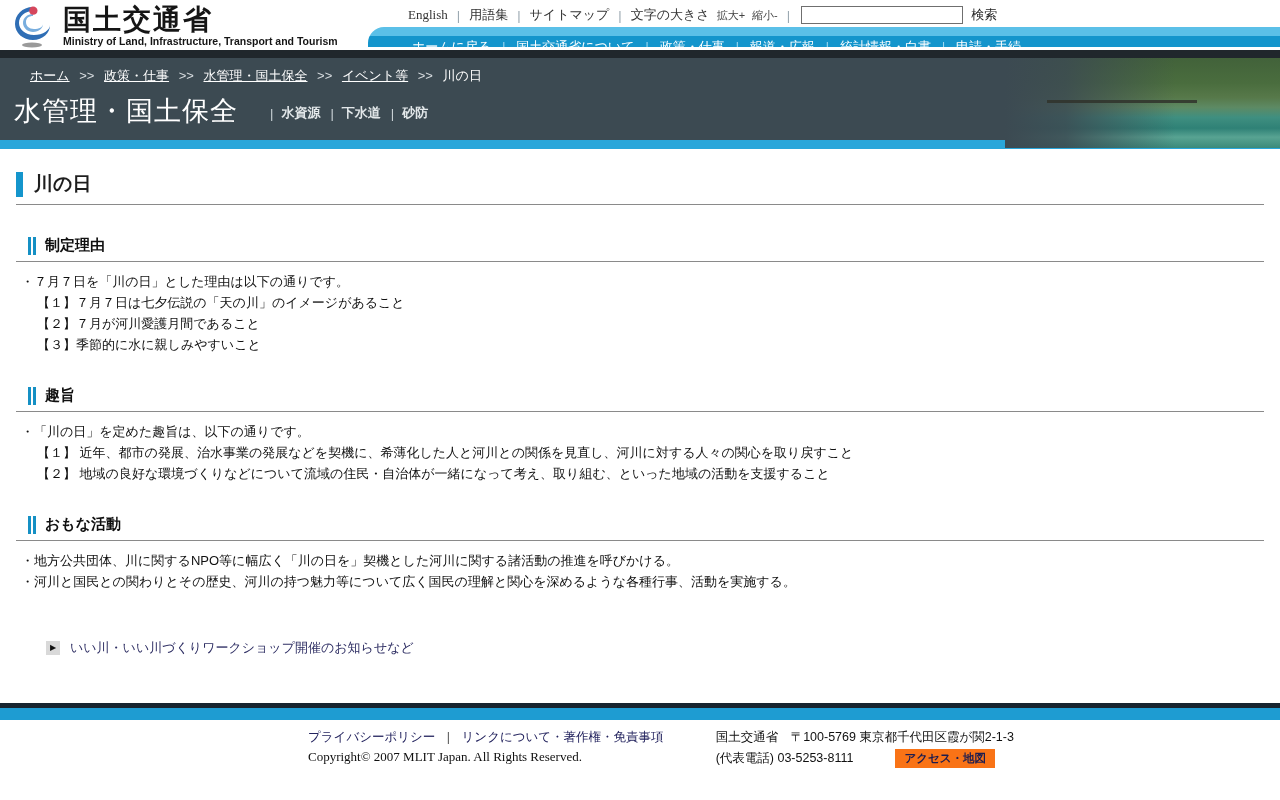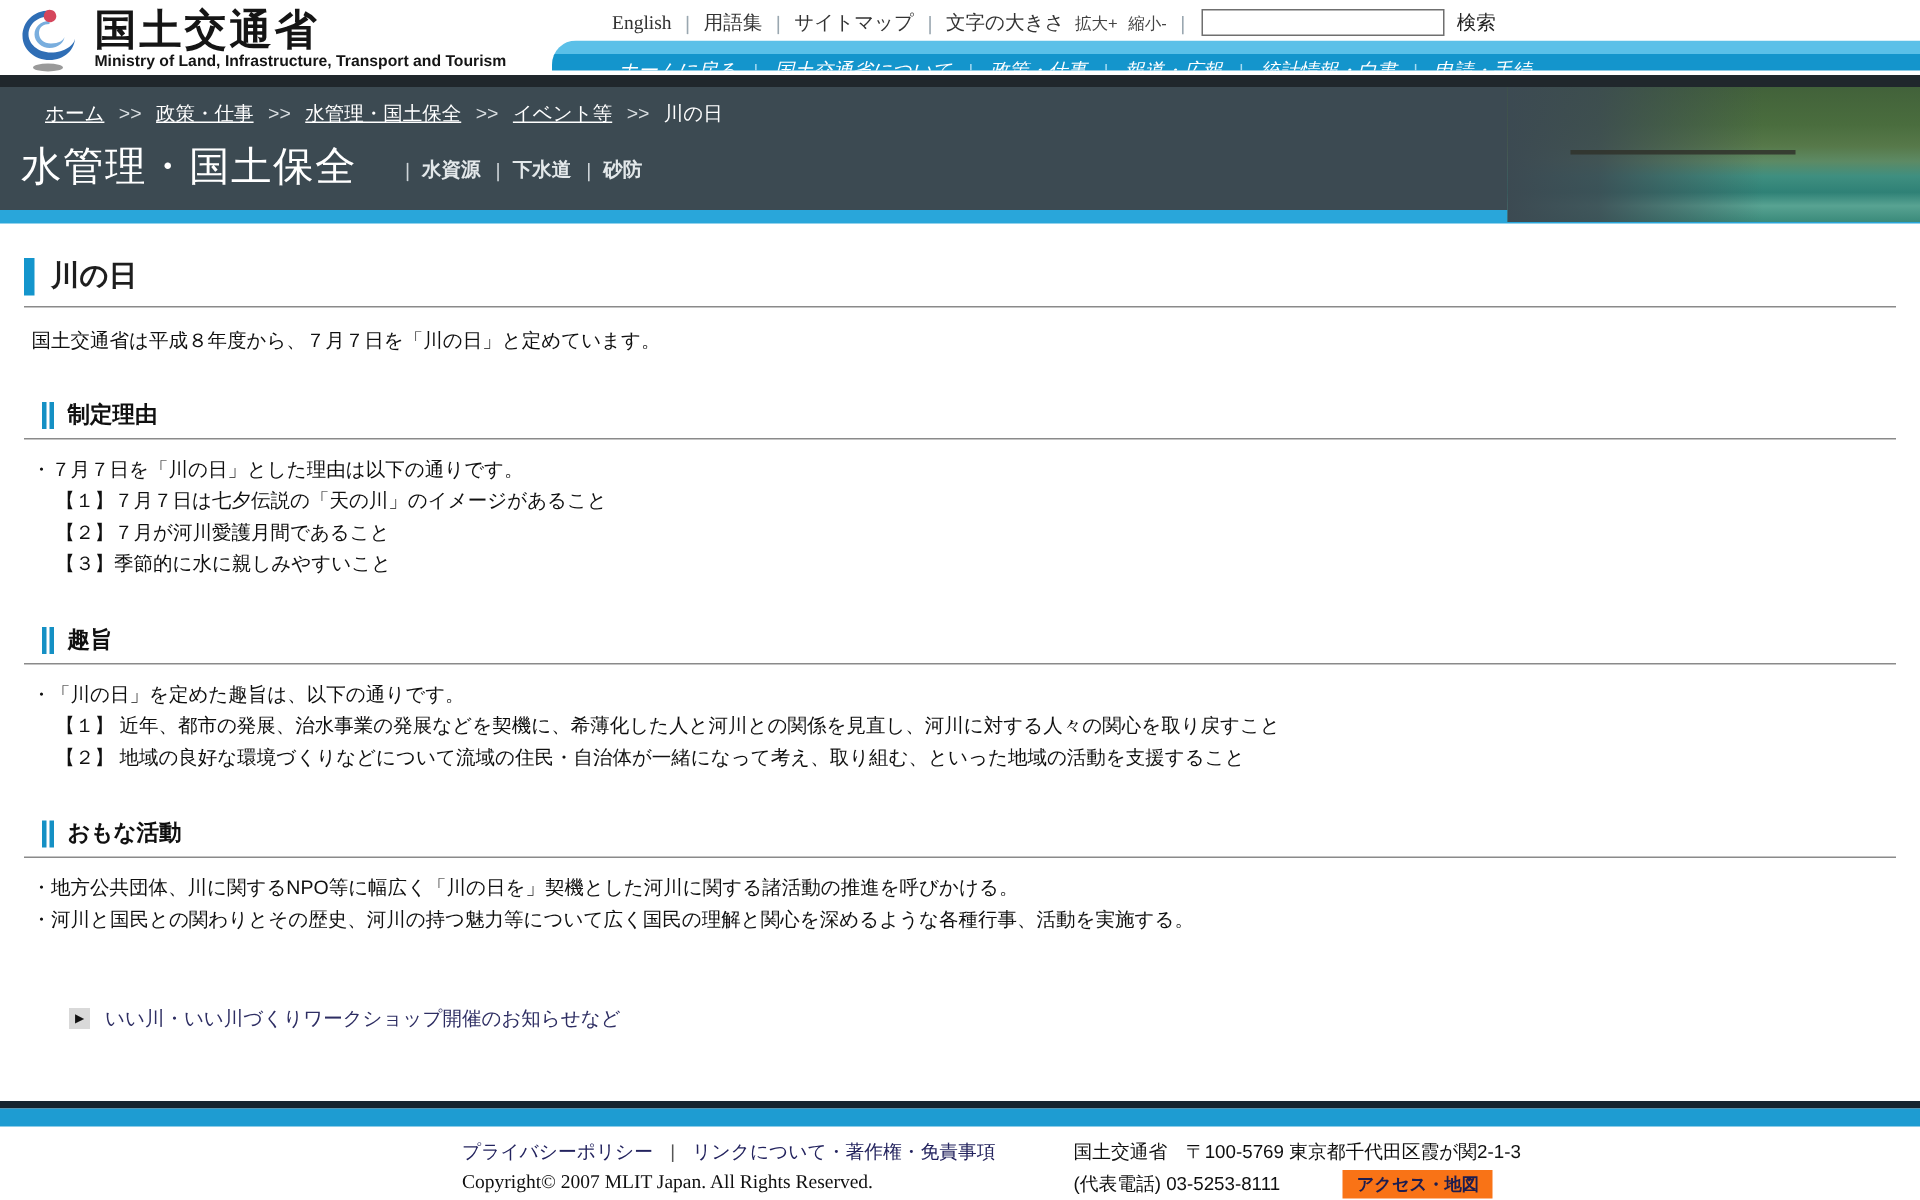"ホームに戻る" .topnav { font-style: italic -> none }
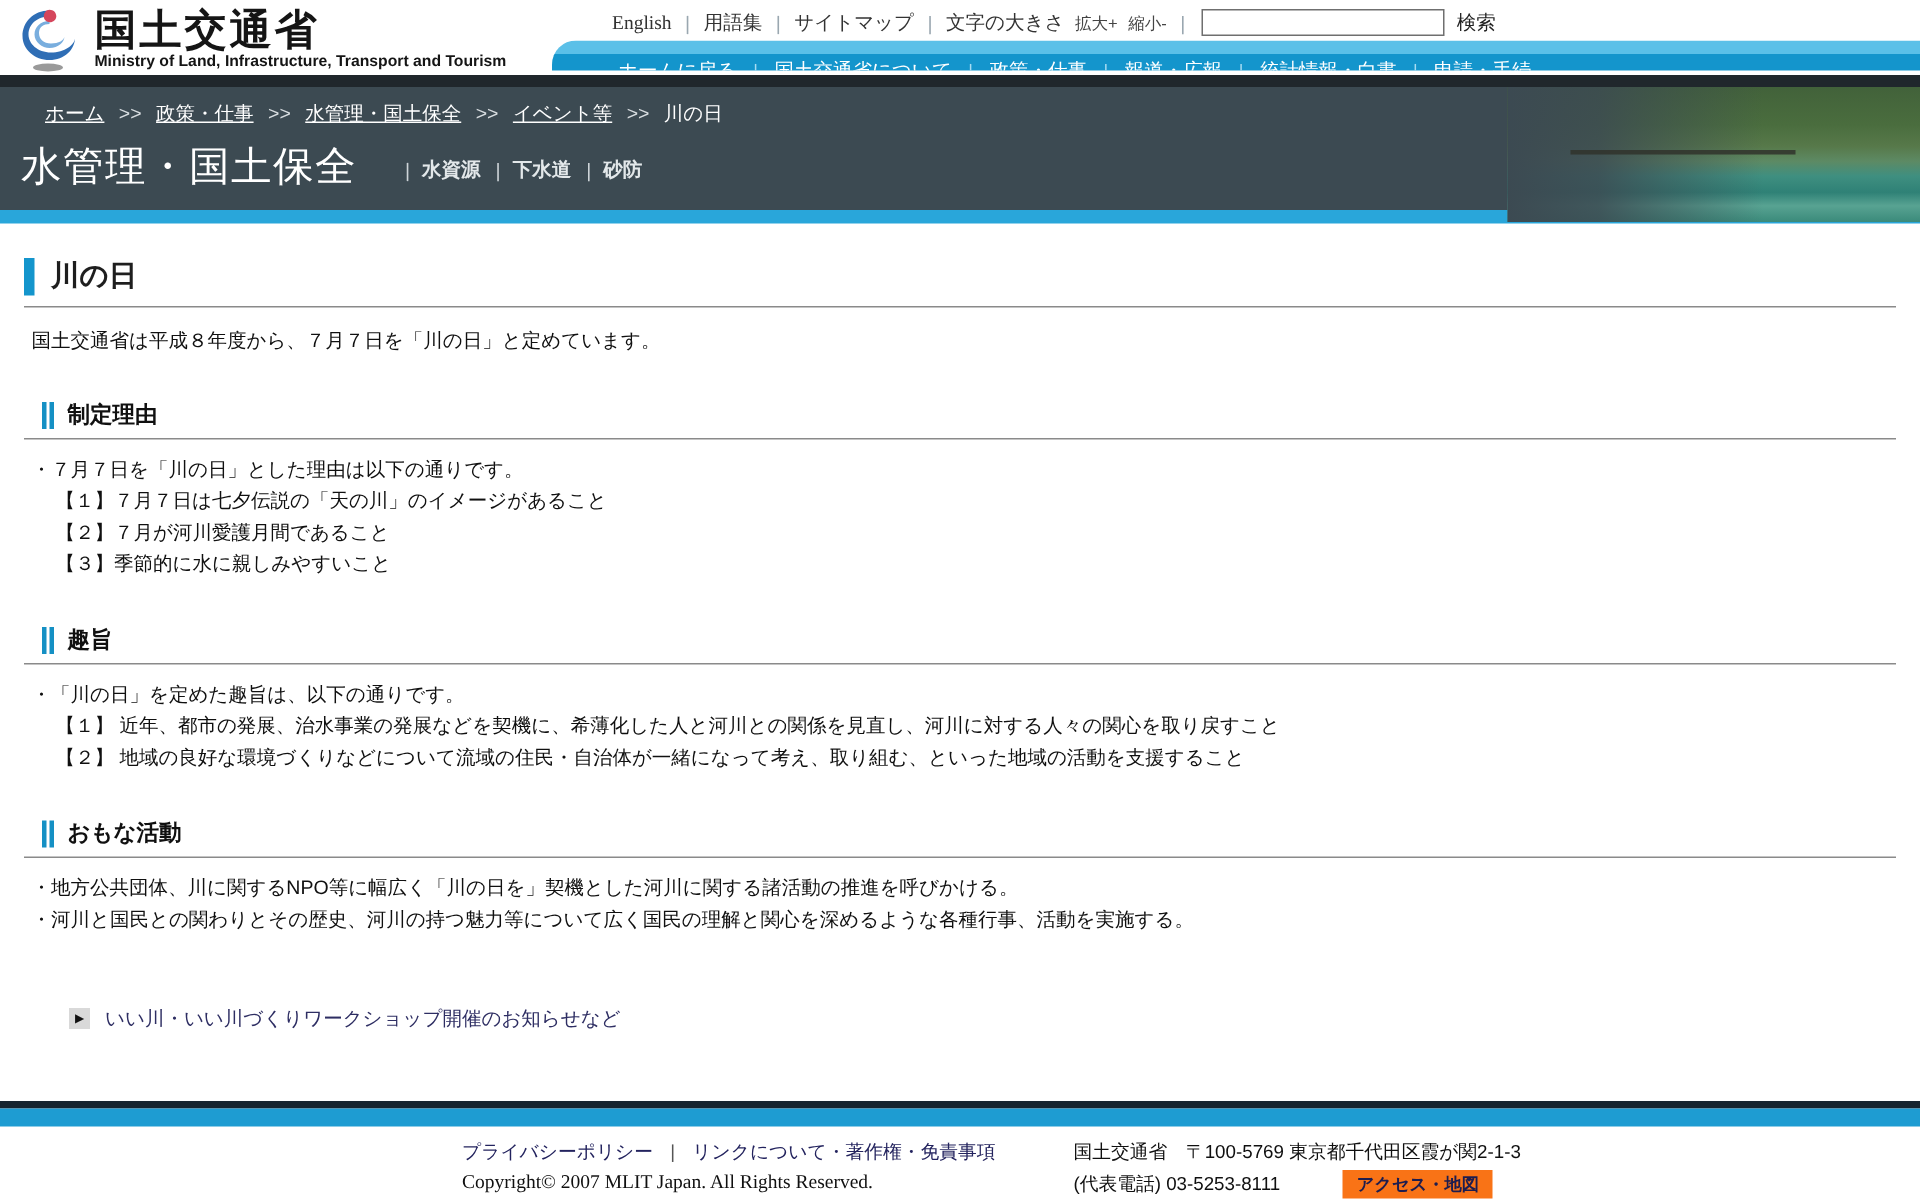"国土交通省は平成８年度から、７月７日を「川の日」と定めています。" p.intro { html: <p>国土交通省は平成８年度から、７月７日を「川の日」と定めています。</p> -> none }
